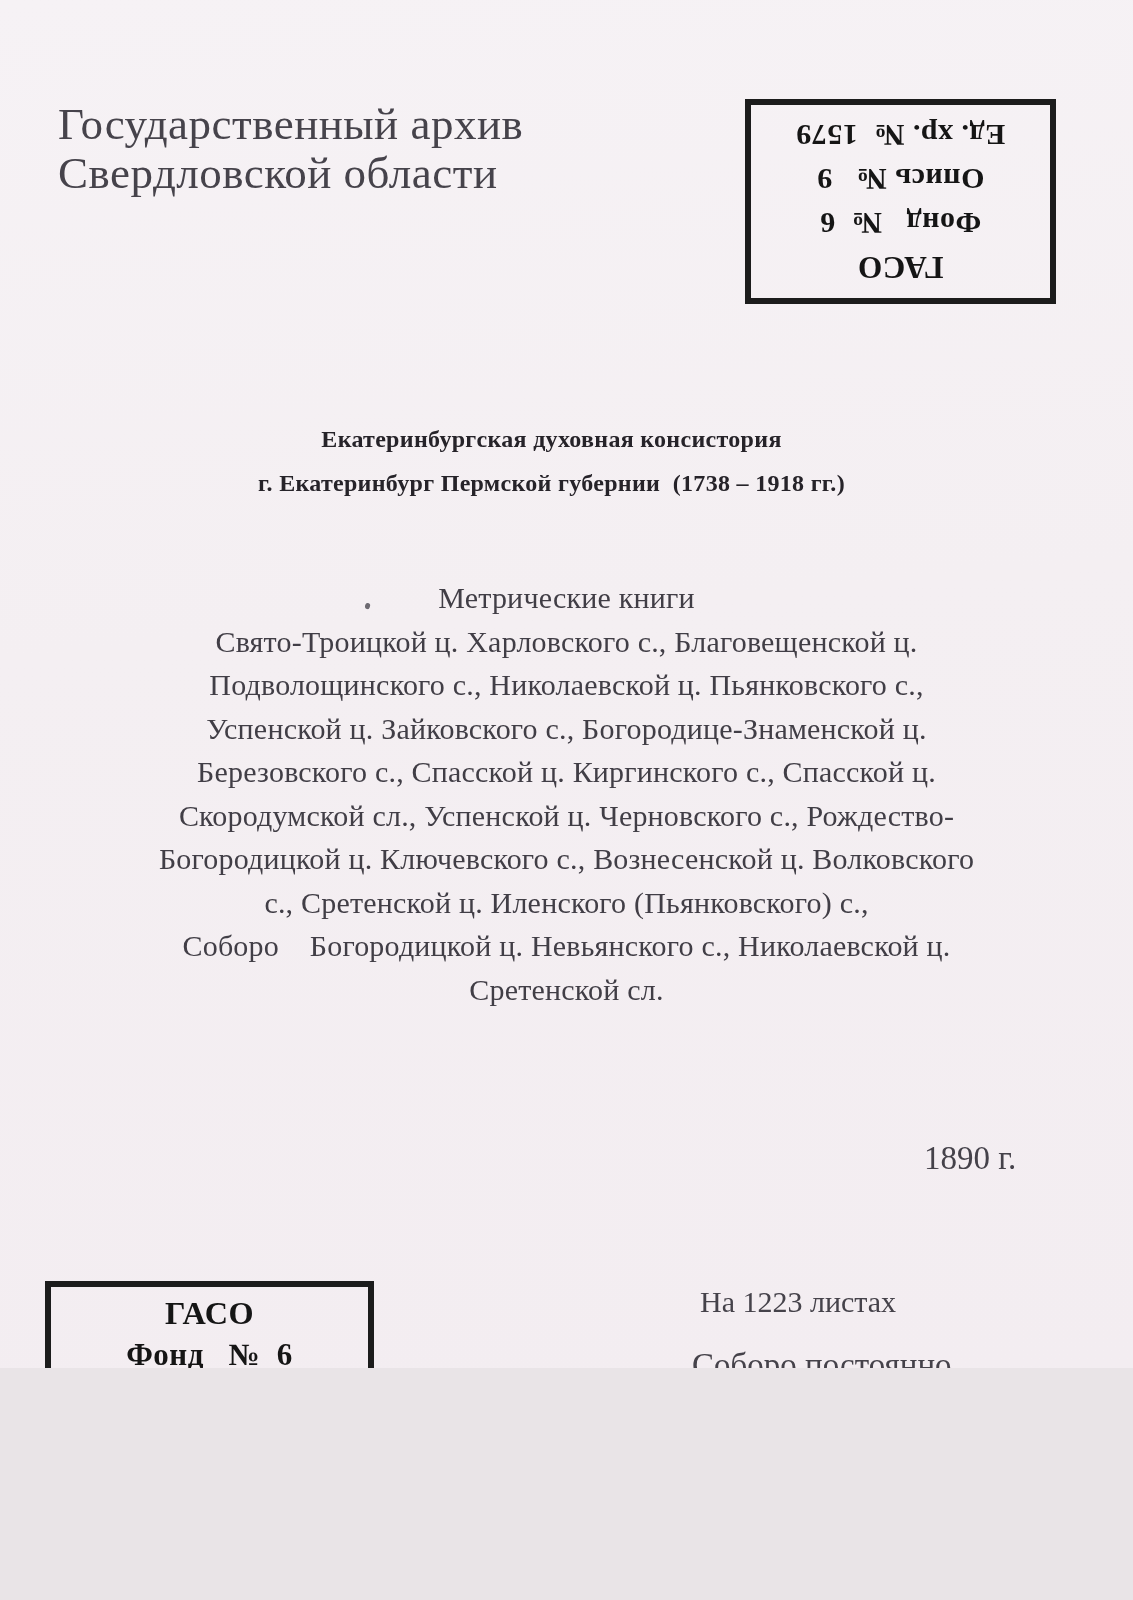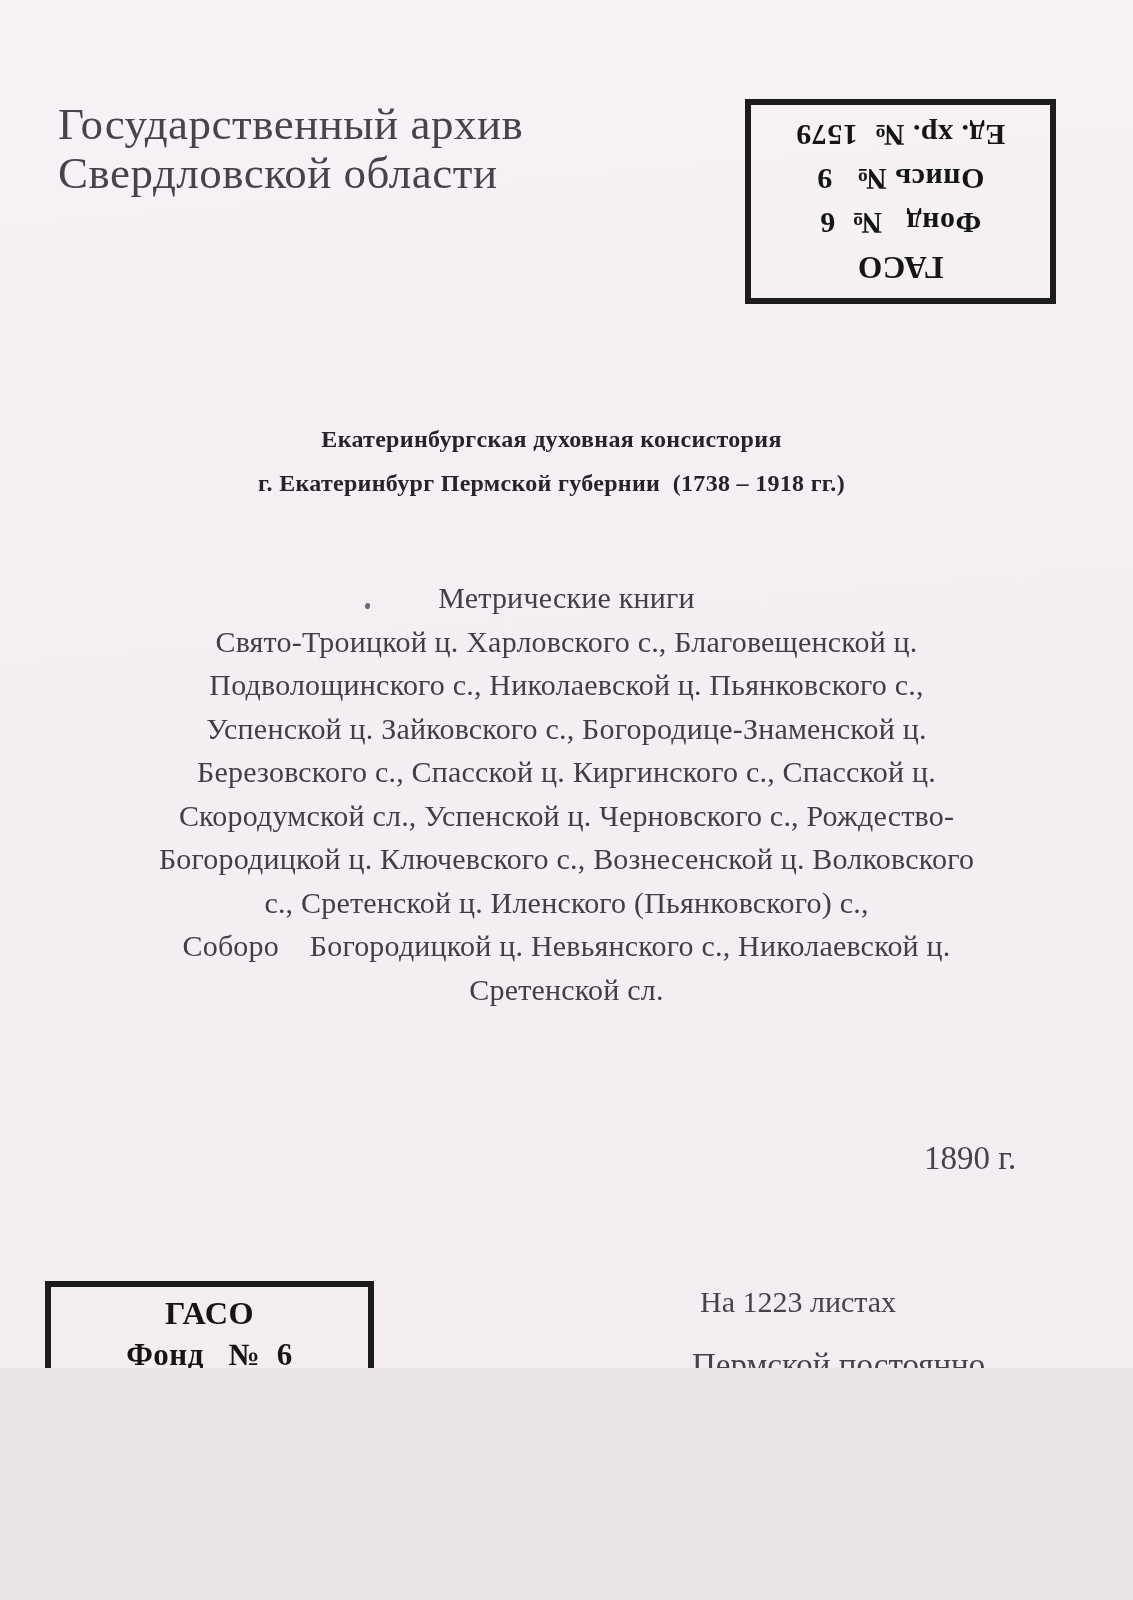"Пермской постоянно" div.retention-label { text: Пермской -> Соборо }
